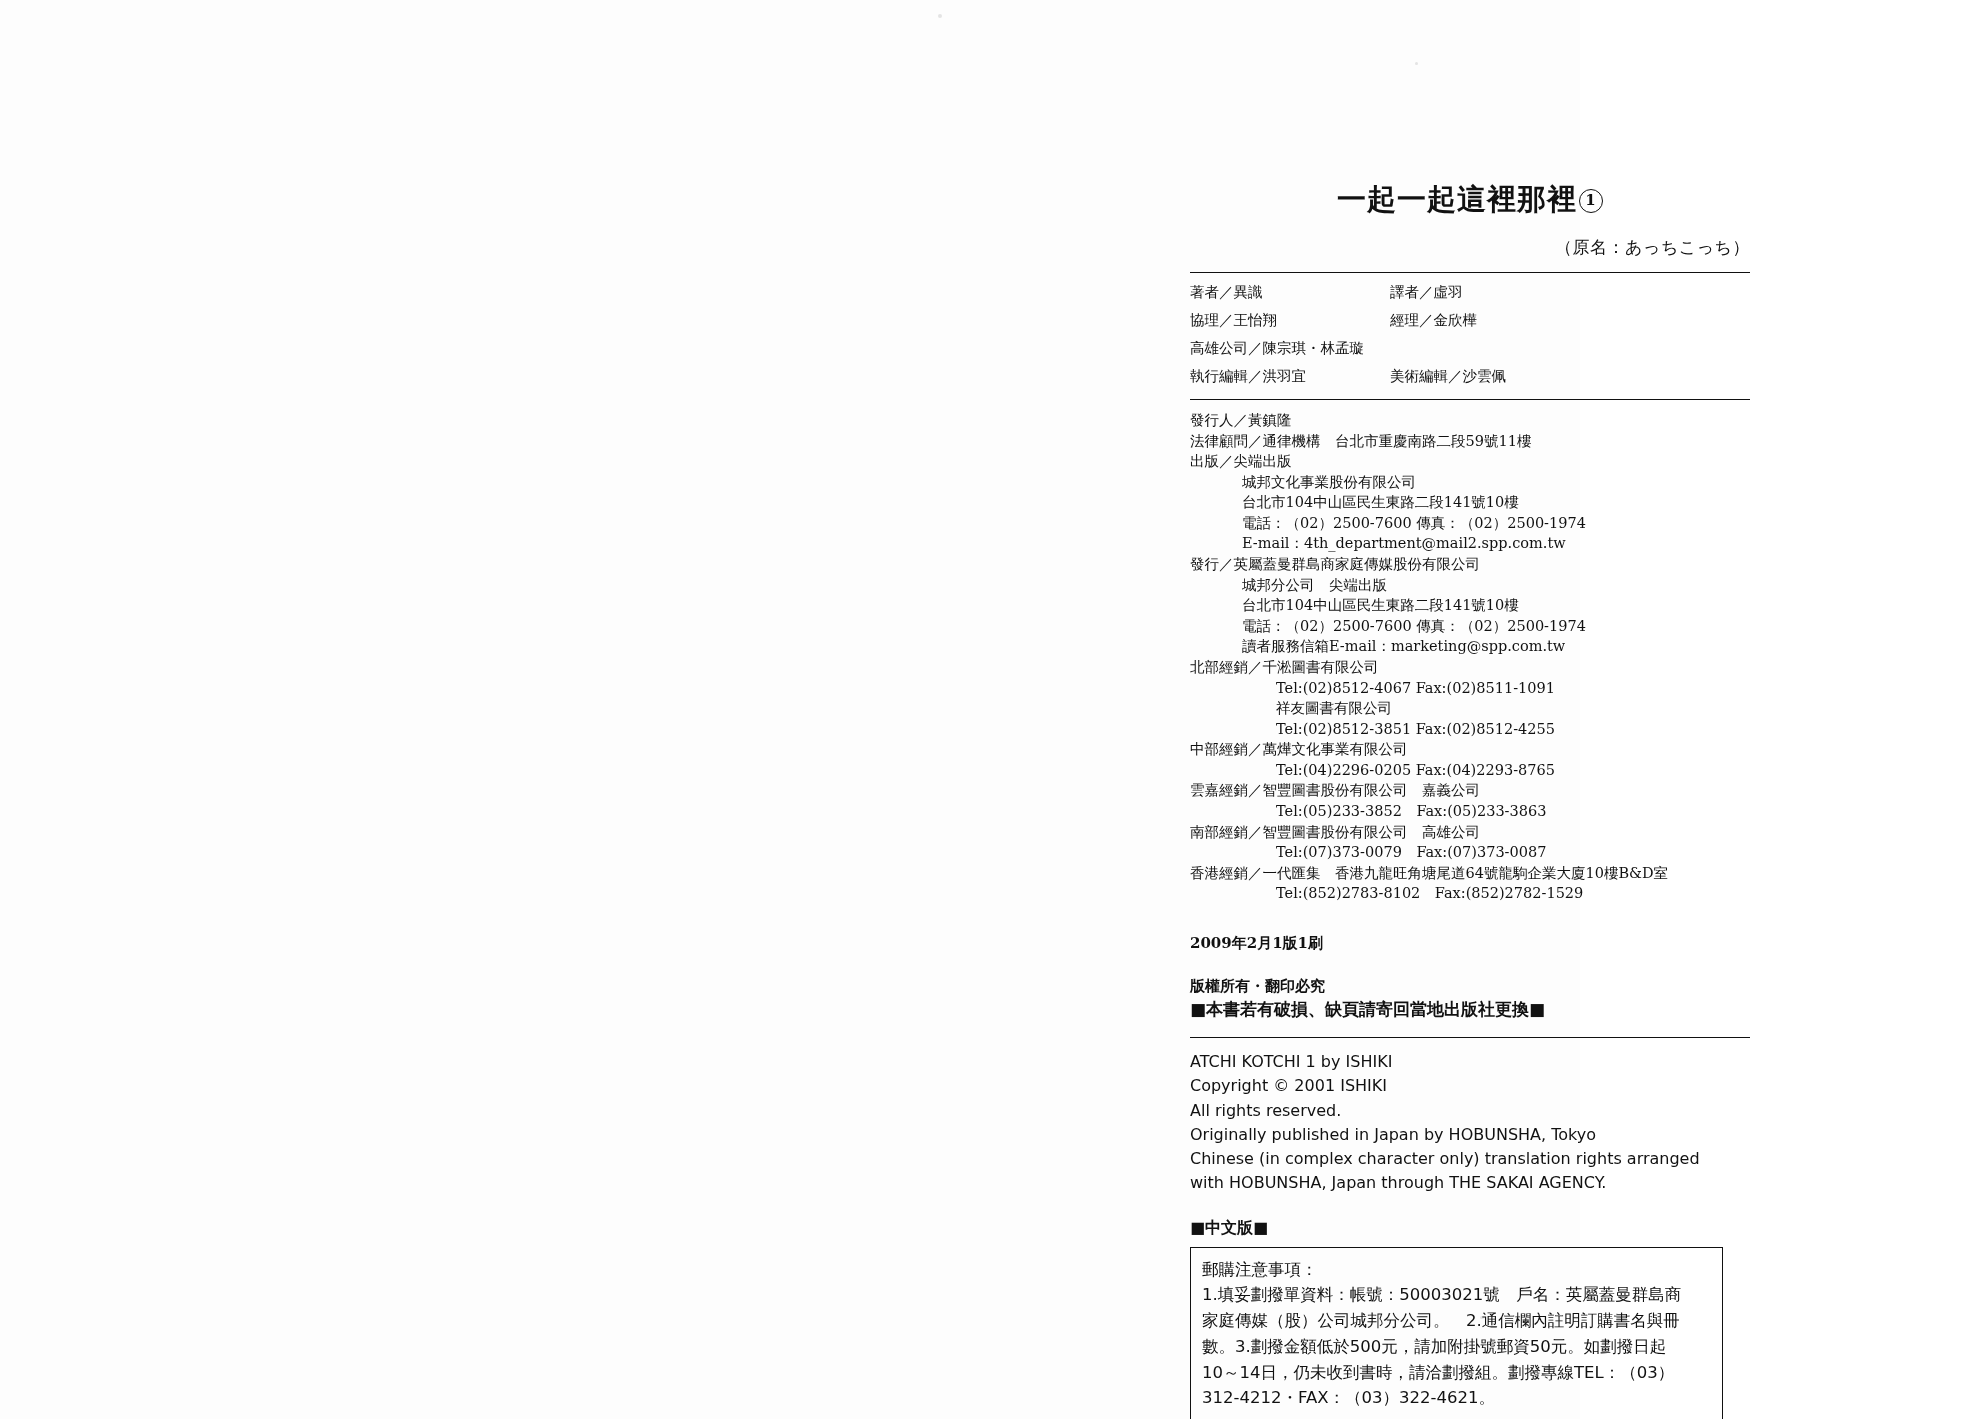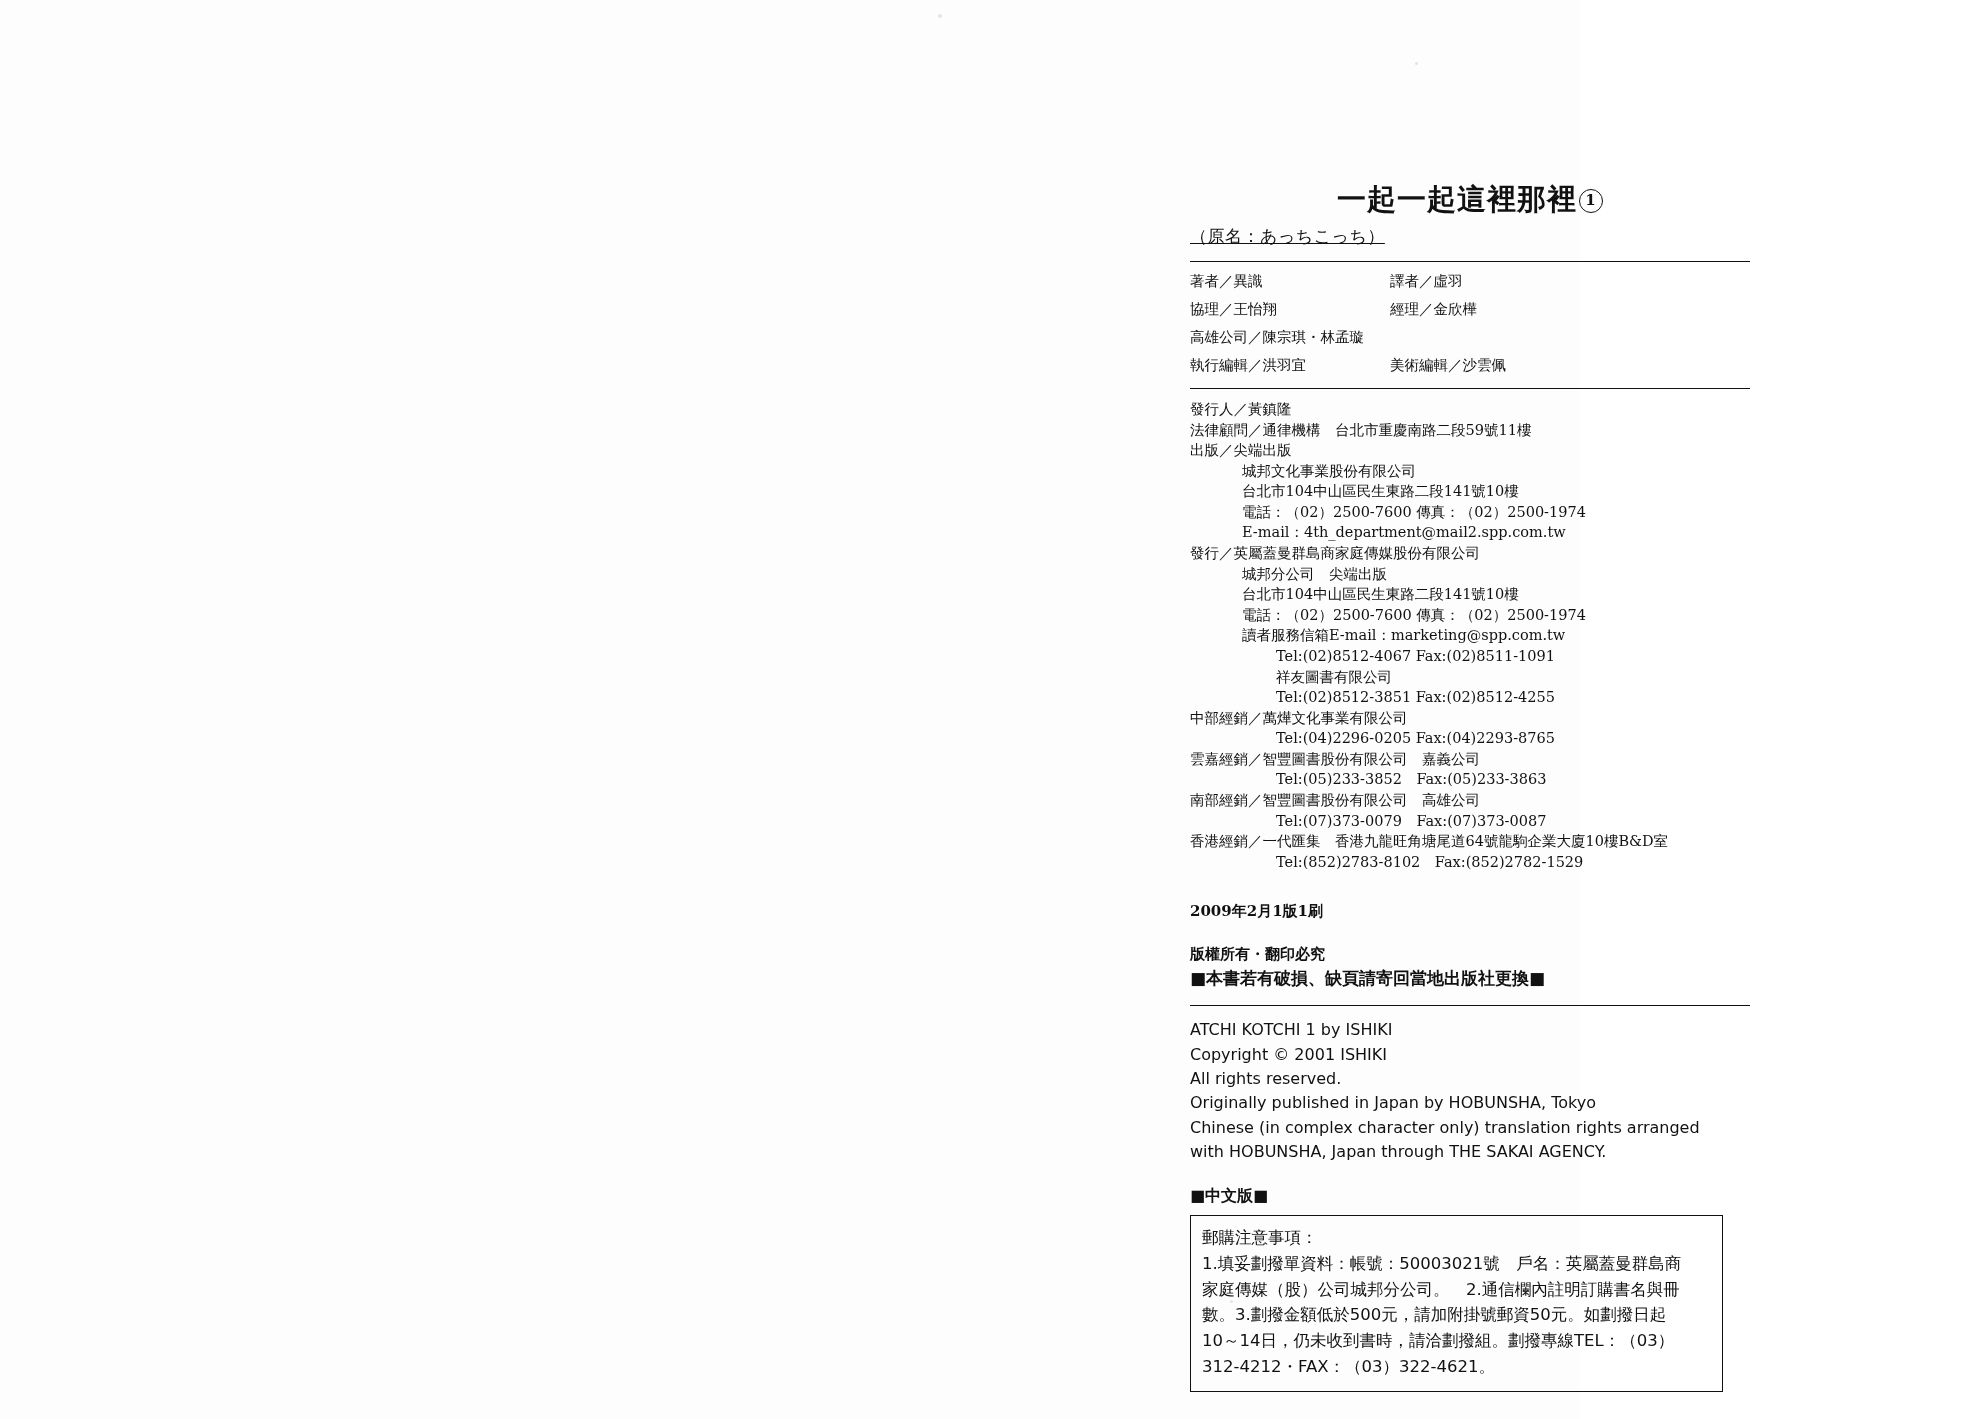"（原名：あっちこっち）" .subtitle-row { margin-top: 5px -> 16px; text-align: left -> right; text-decoration: underline -> none }
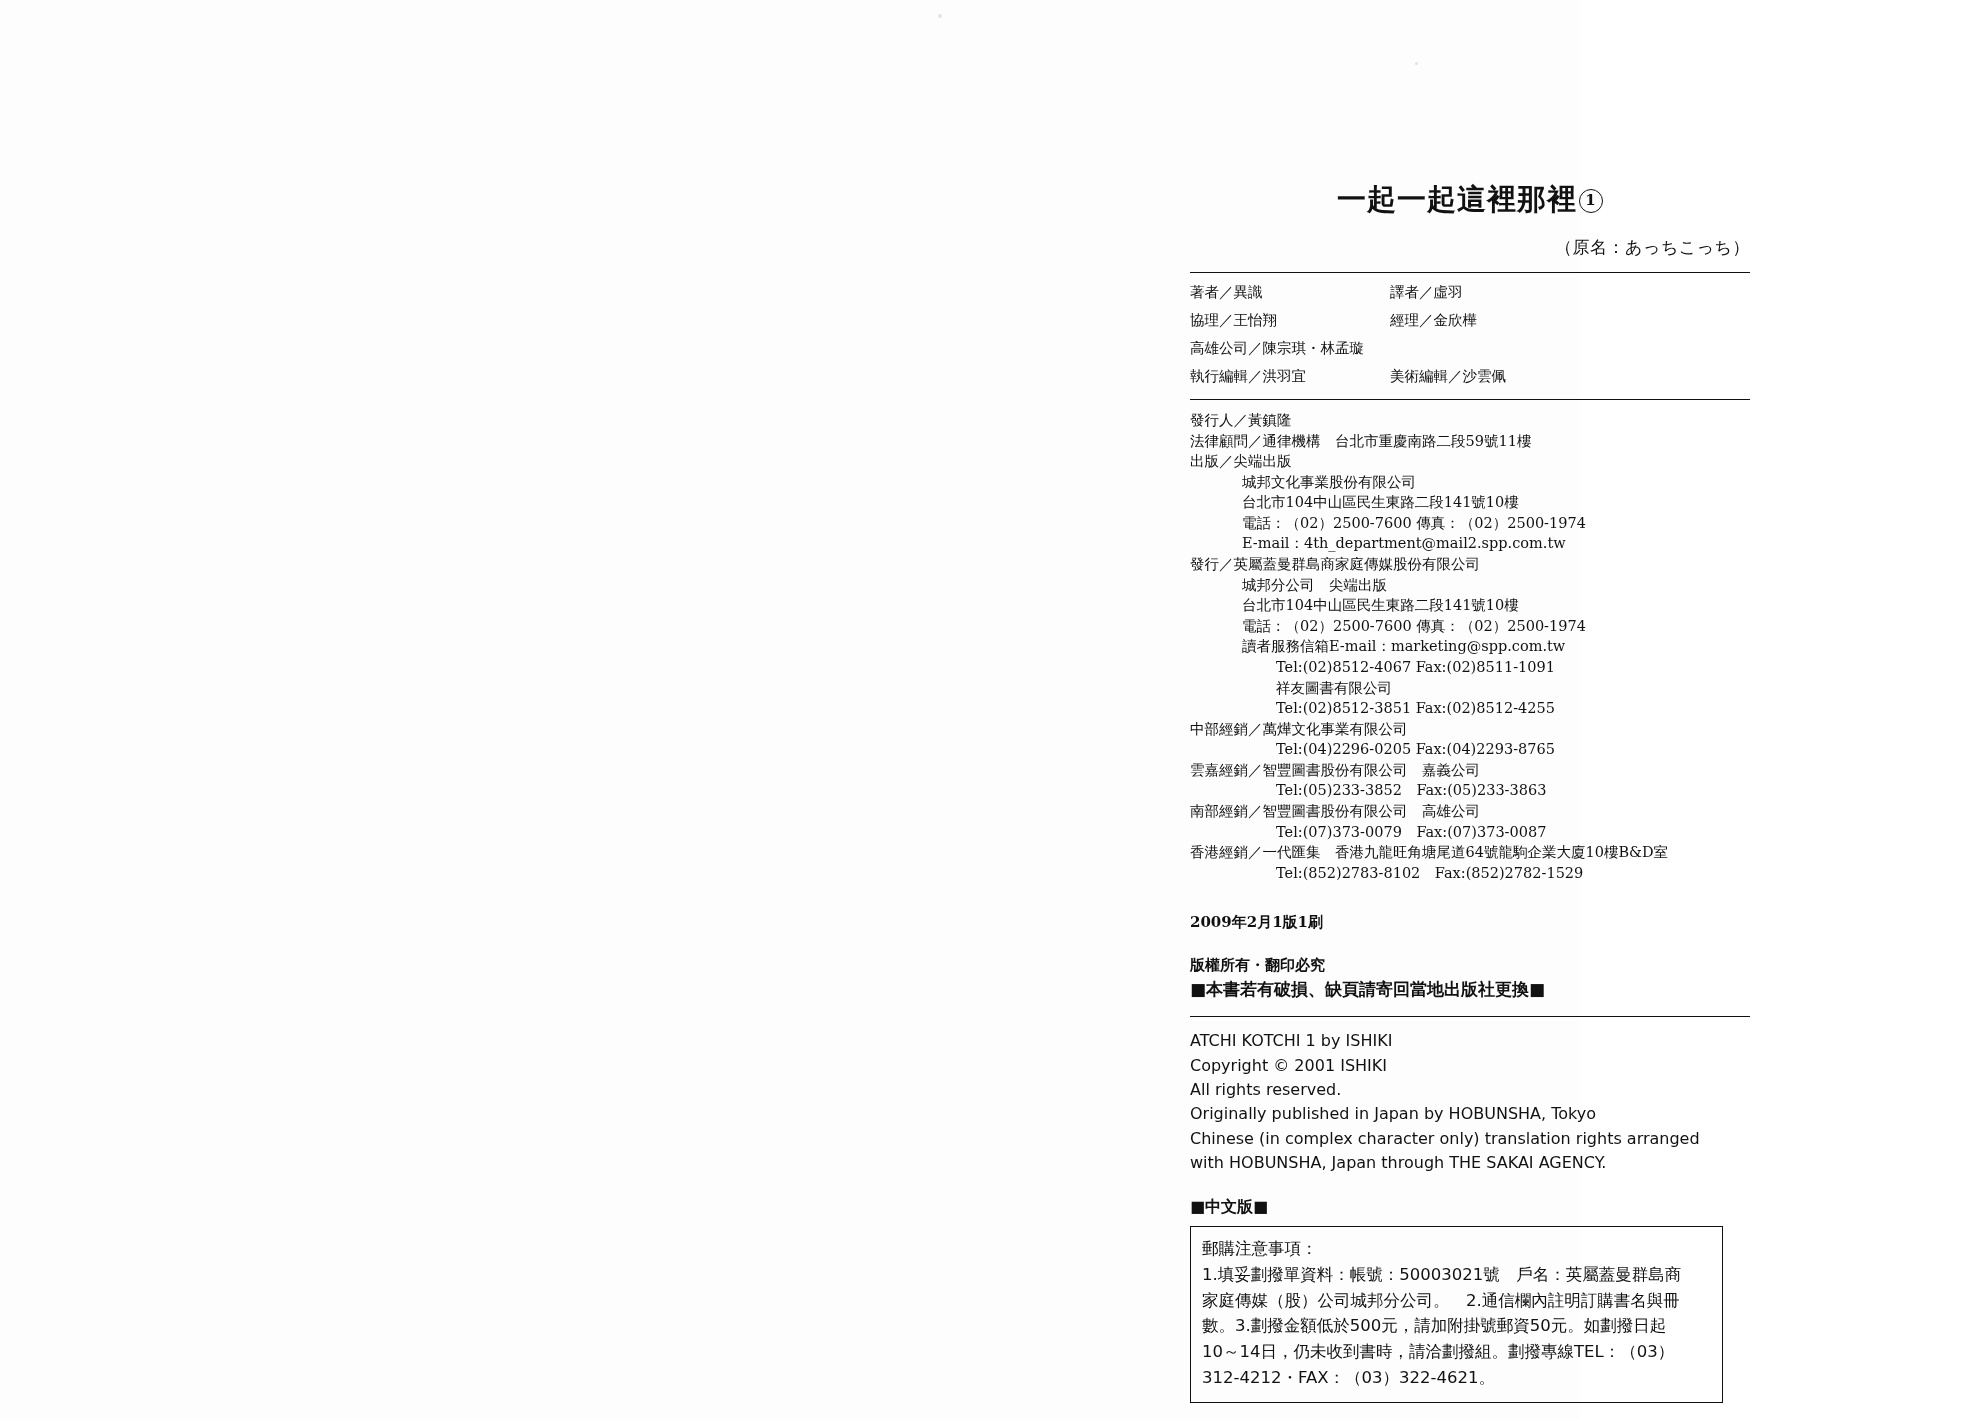"北部經銷／千淞圖書有限公司" div.line { html: none -> <div>北部經銷／千淞圖書有限公司</div> }
